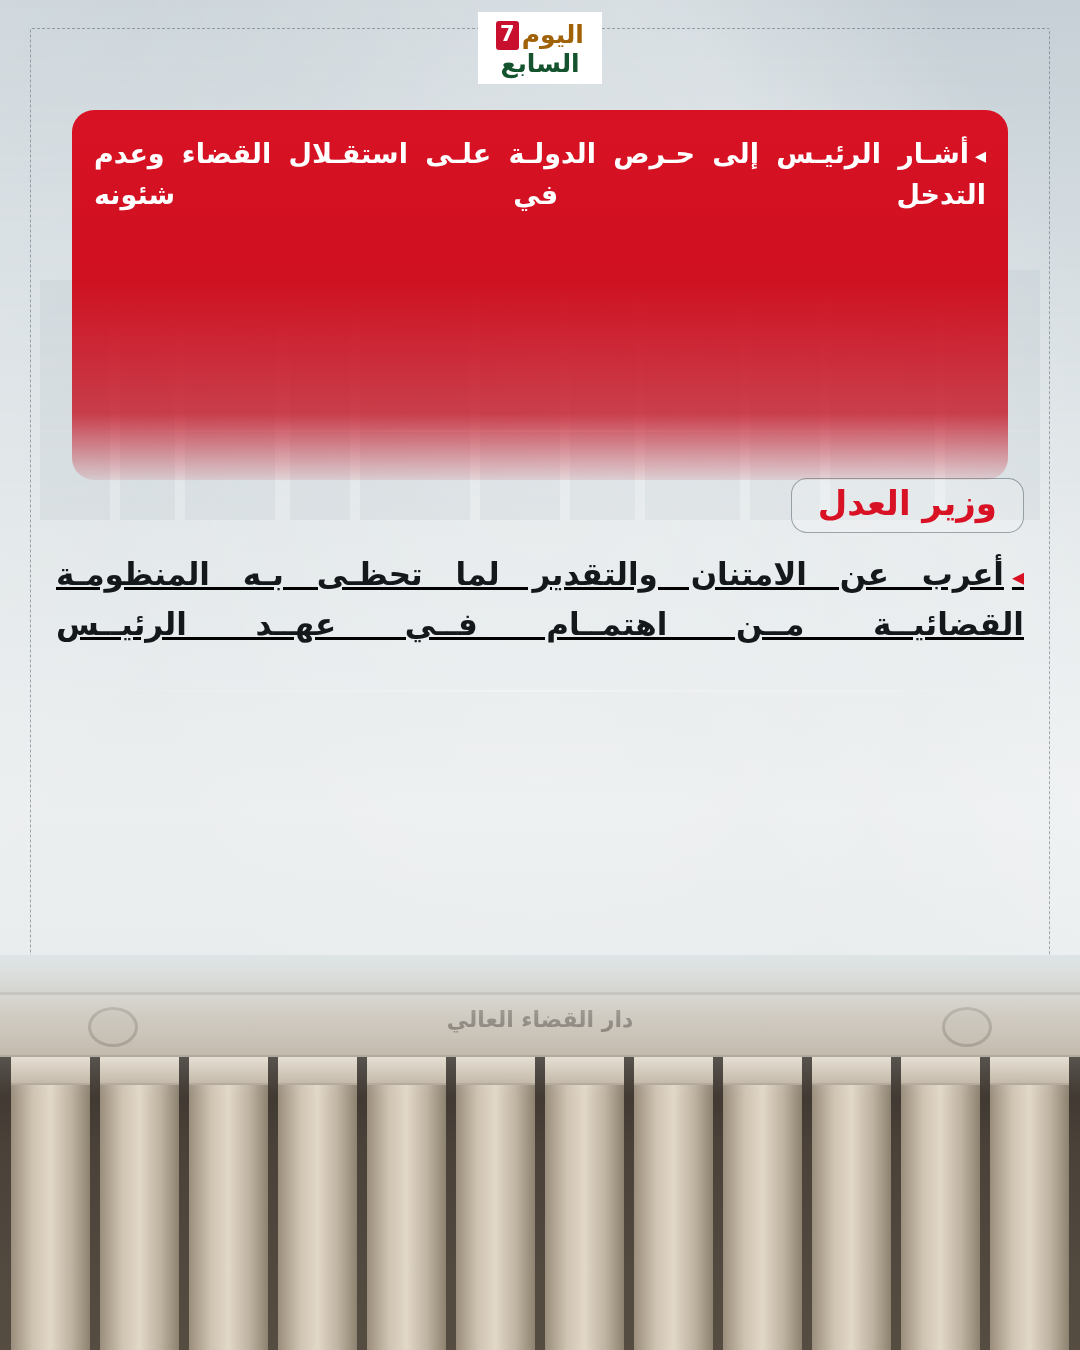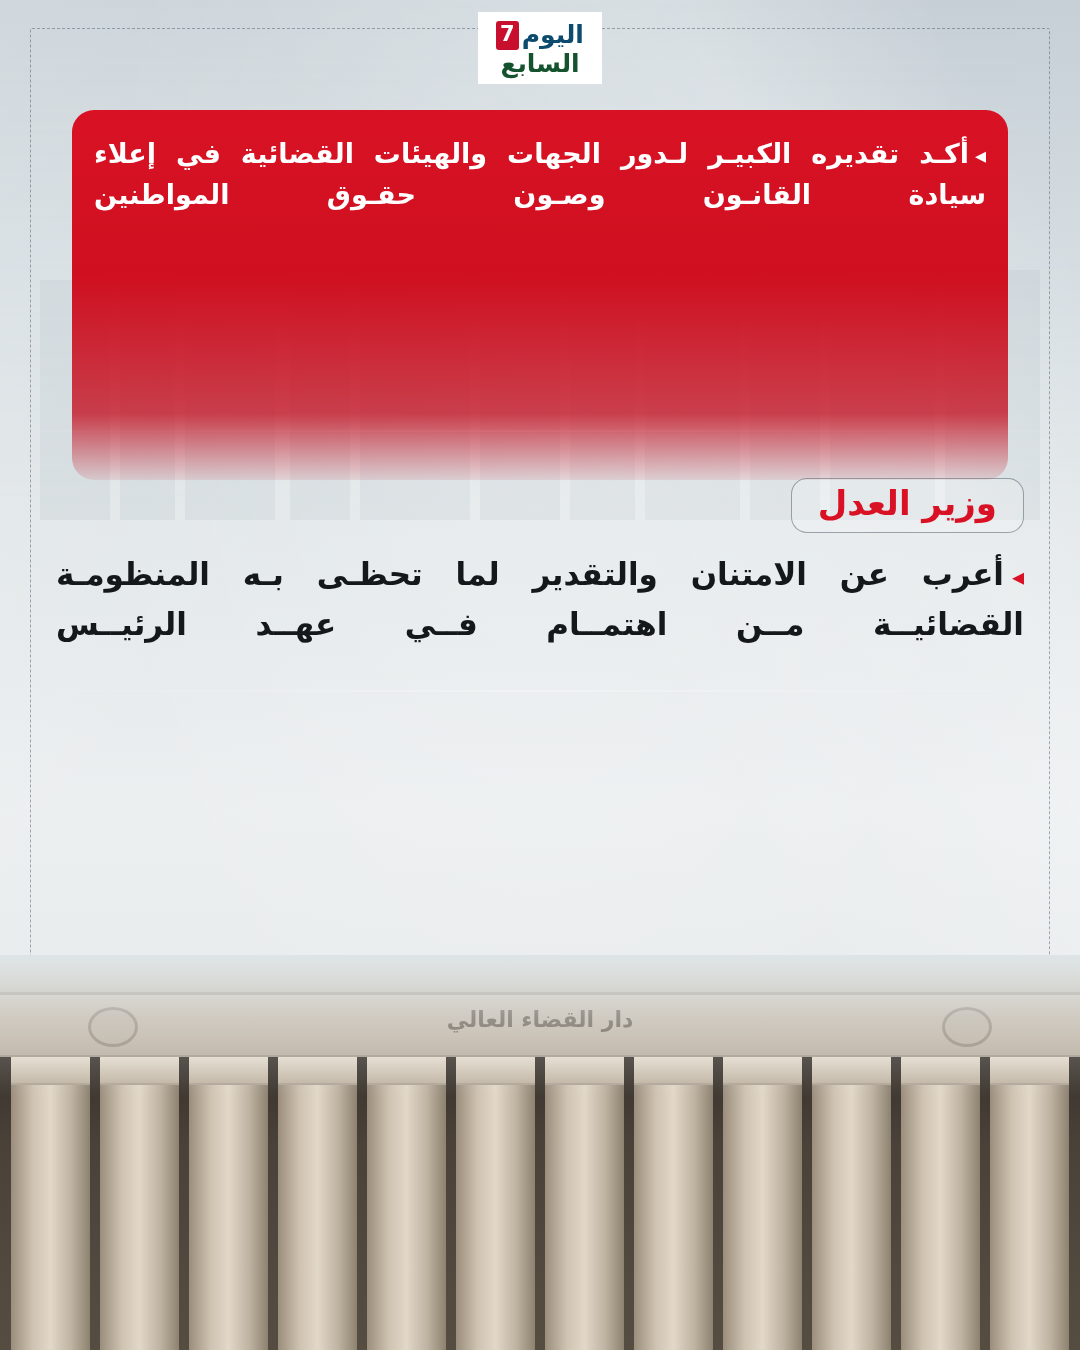"اليوم" .logo-word { color: #0c4a6e -> #a16207 }
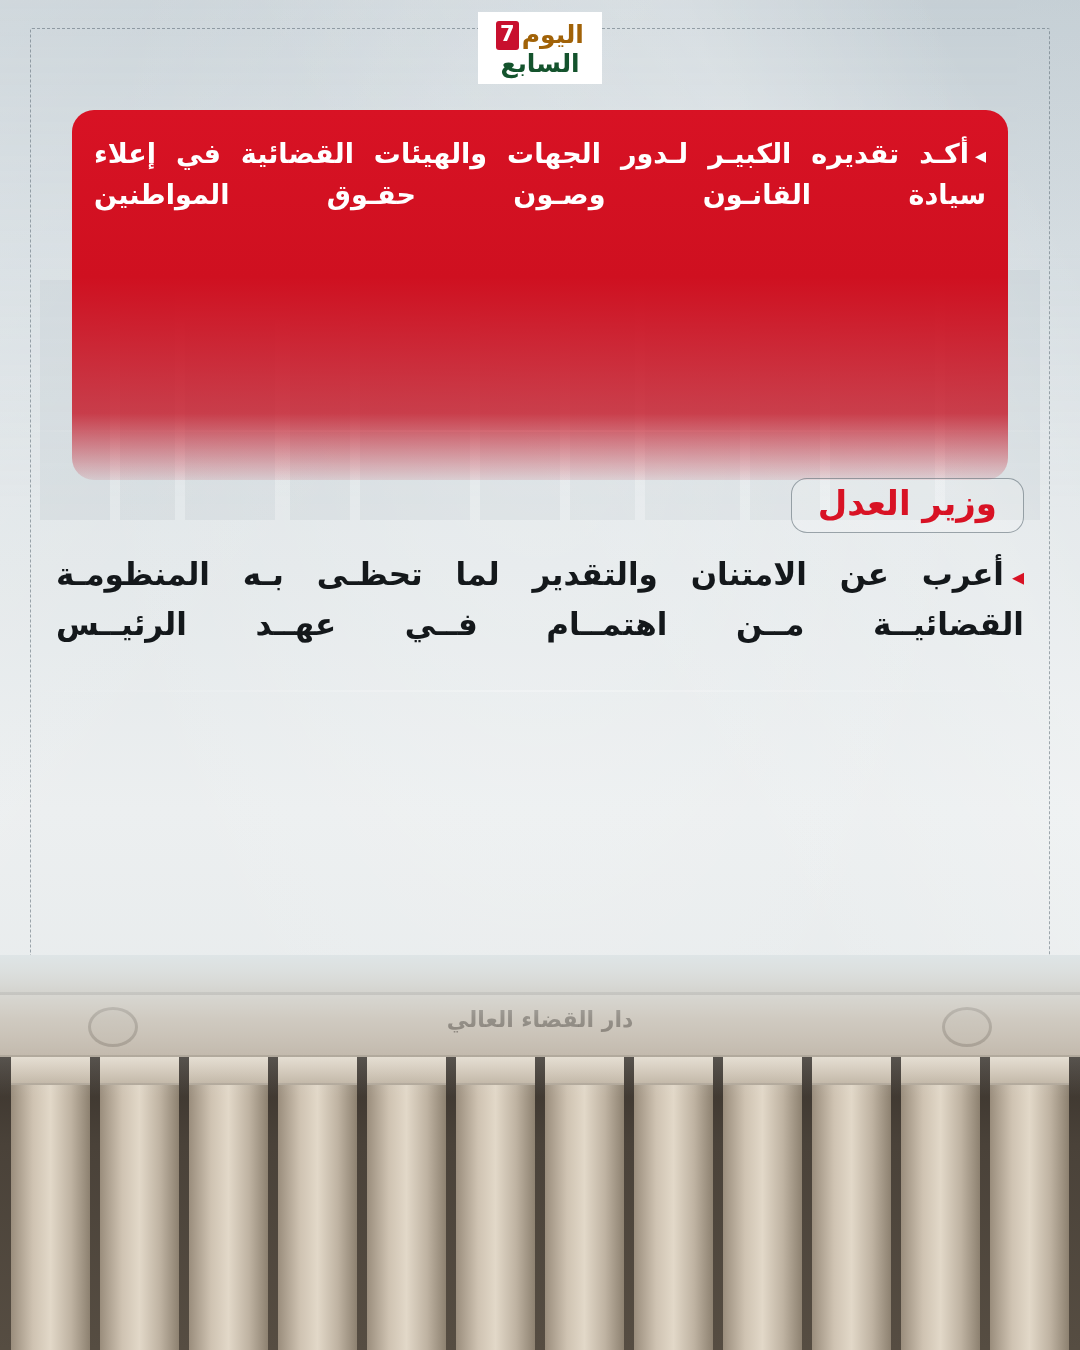"◂أكـد تقديره الكبيـر لـدور الجهات" div.card { html: <div> <span>◂</span><span>أكـد تقديره الكبيـر لـدور الجهات والهيئات القضائية في إعلاء سيادة القانـون وصـون حقـوق المواطنين</span> </div> -> none }
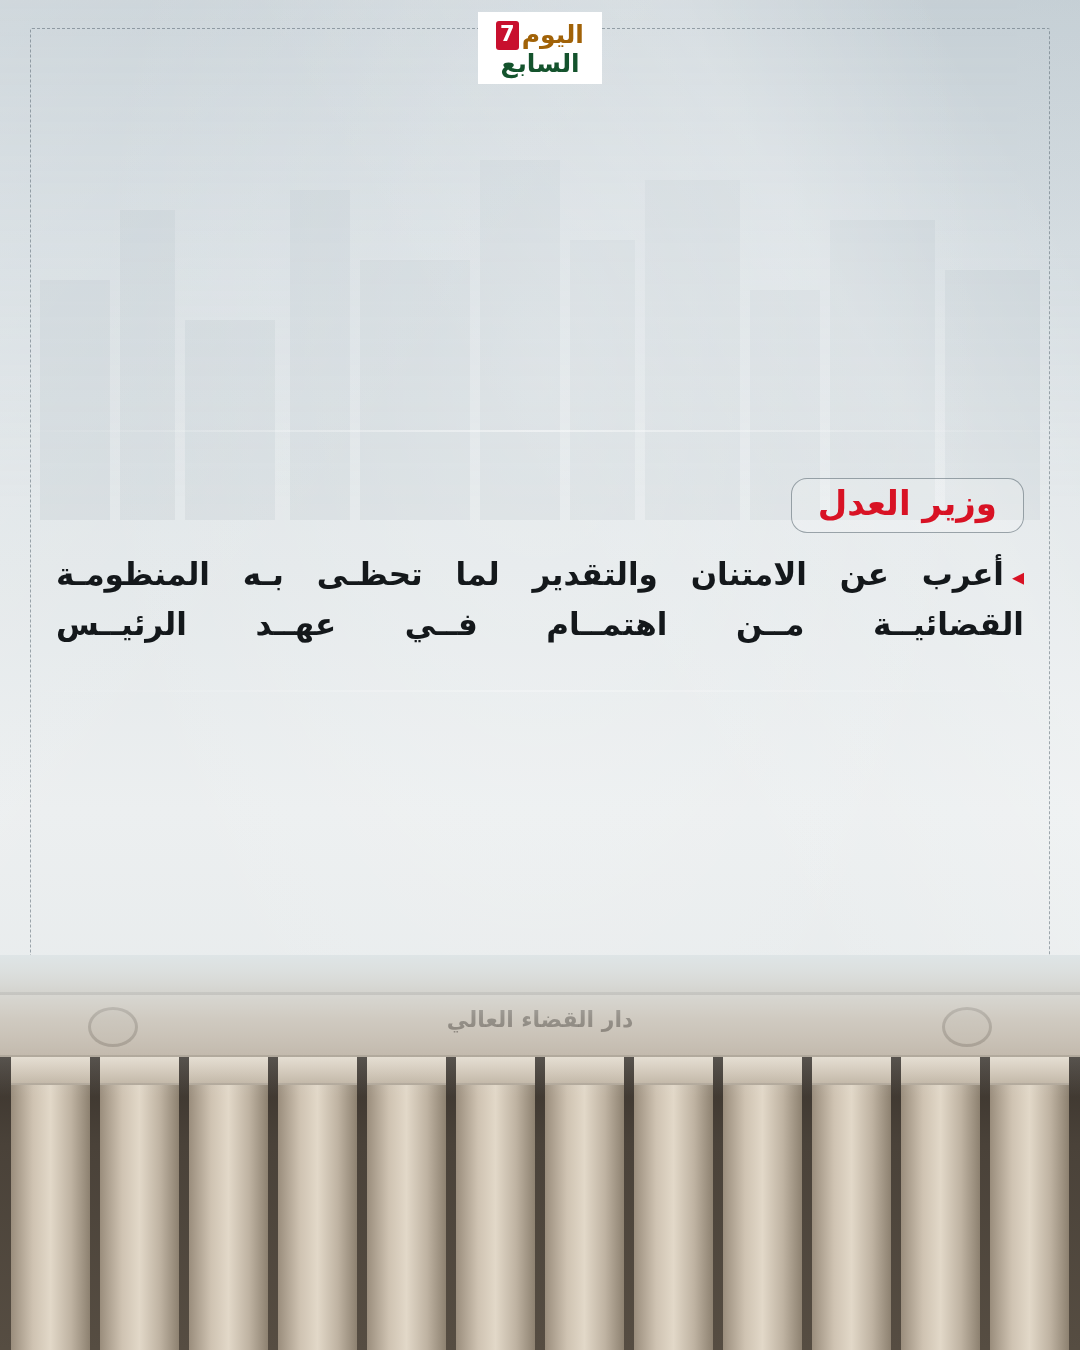"◂أشـار الرئيـس إلى حـرص الدولـة" div.card { html: none -> <div> <span>◂</span><span>أشـار الرئيـس إلى حـرص الدولـة علـى استقـلال القضاء وعدم التدخل في شئونه</span> </div> }
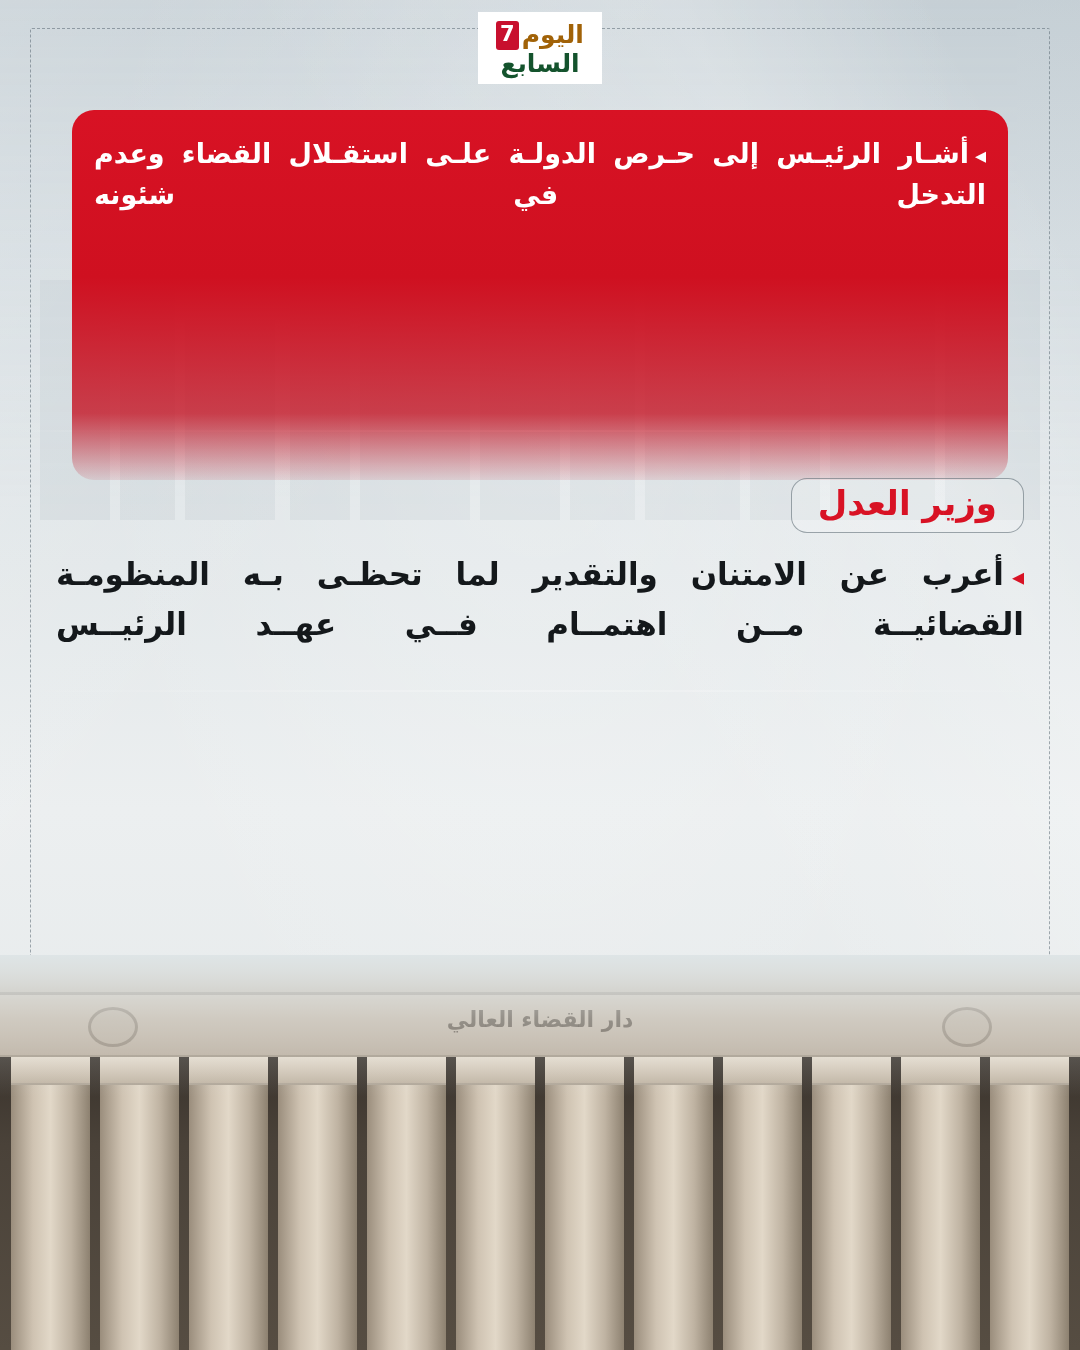"وزير العدل" .section { text-decoration: none -> underline }
